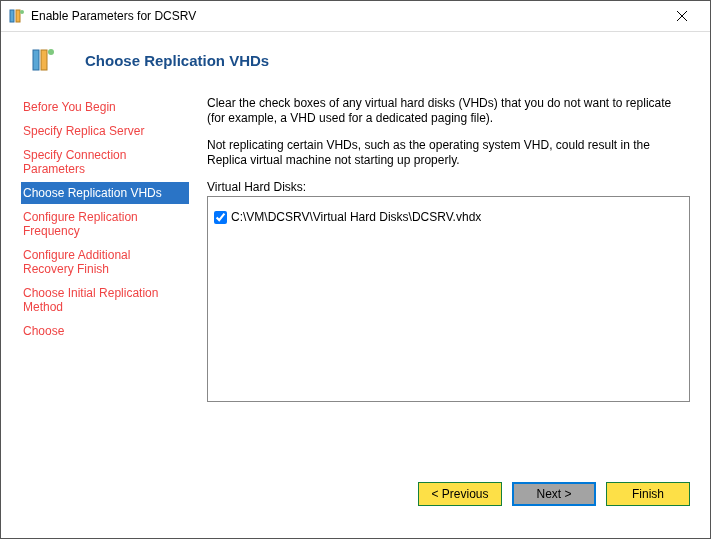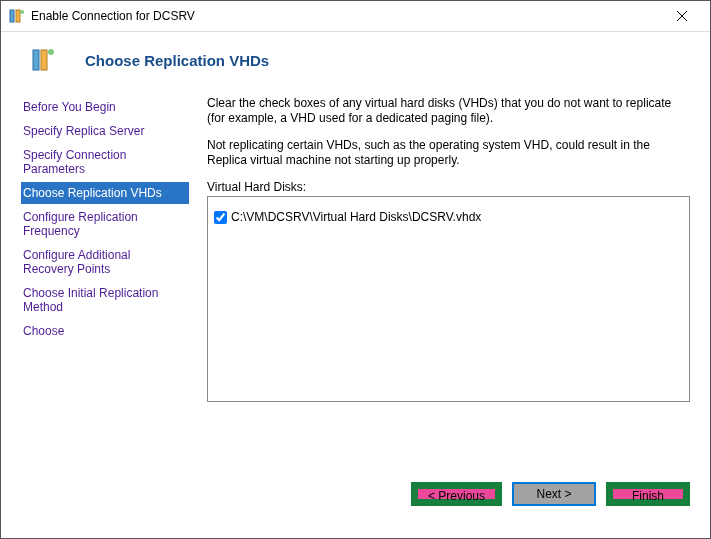"Enable Connection for DCSRV" span.title { text: Connection -> Parameters }
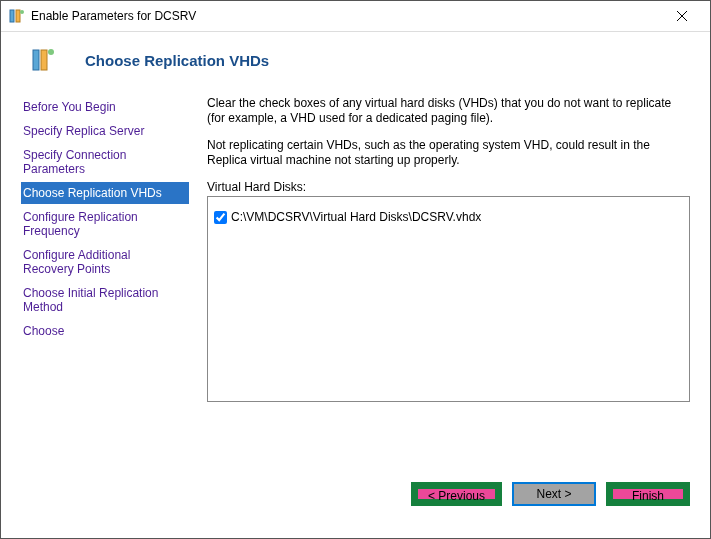"Before You Begin" .step { color: #4c1d95 -> #ef4444 }
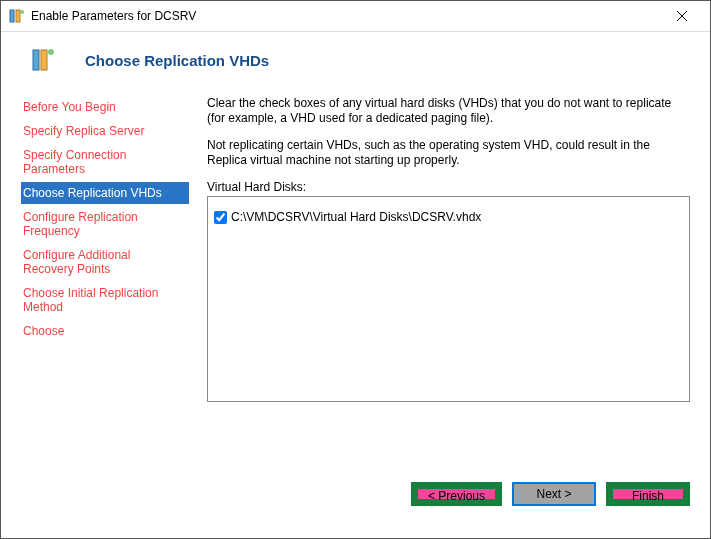"Configure Additional Recovery Points" div.step { text: Points -> Finish }
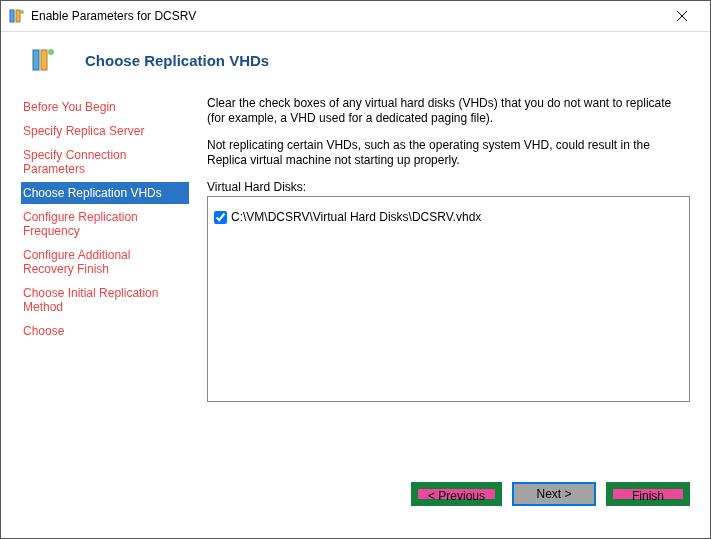"< Previous" .btn { background: #ec4899 -> #fde047; border: 7px solid #15803d -> 1px solid #15803d }
